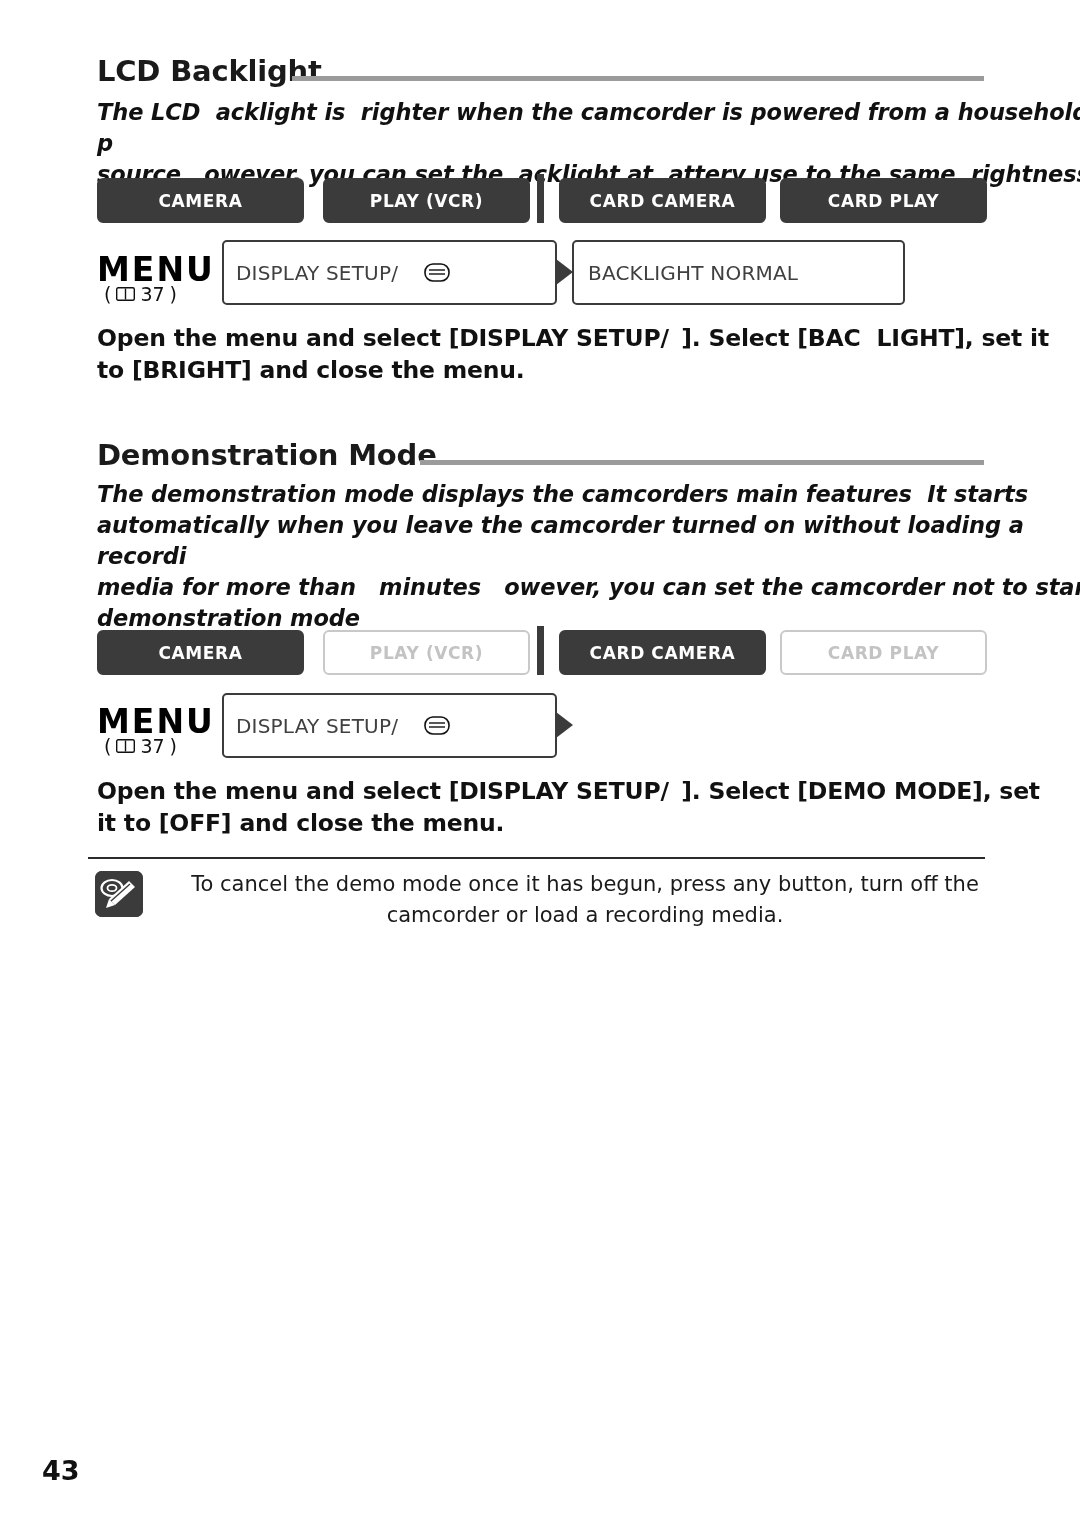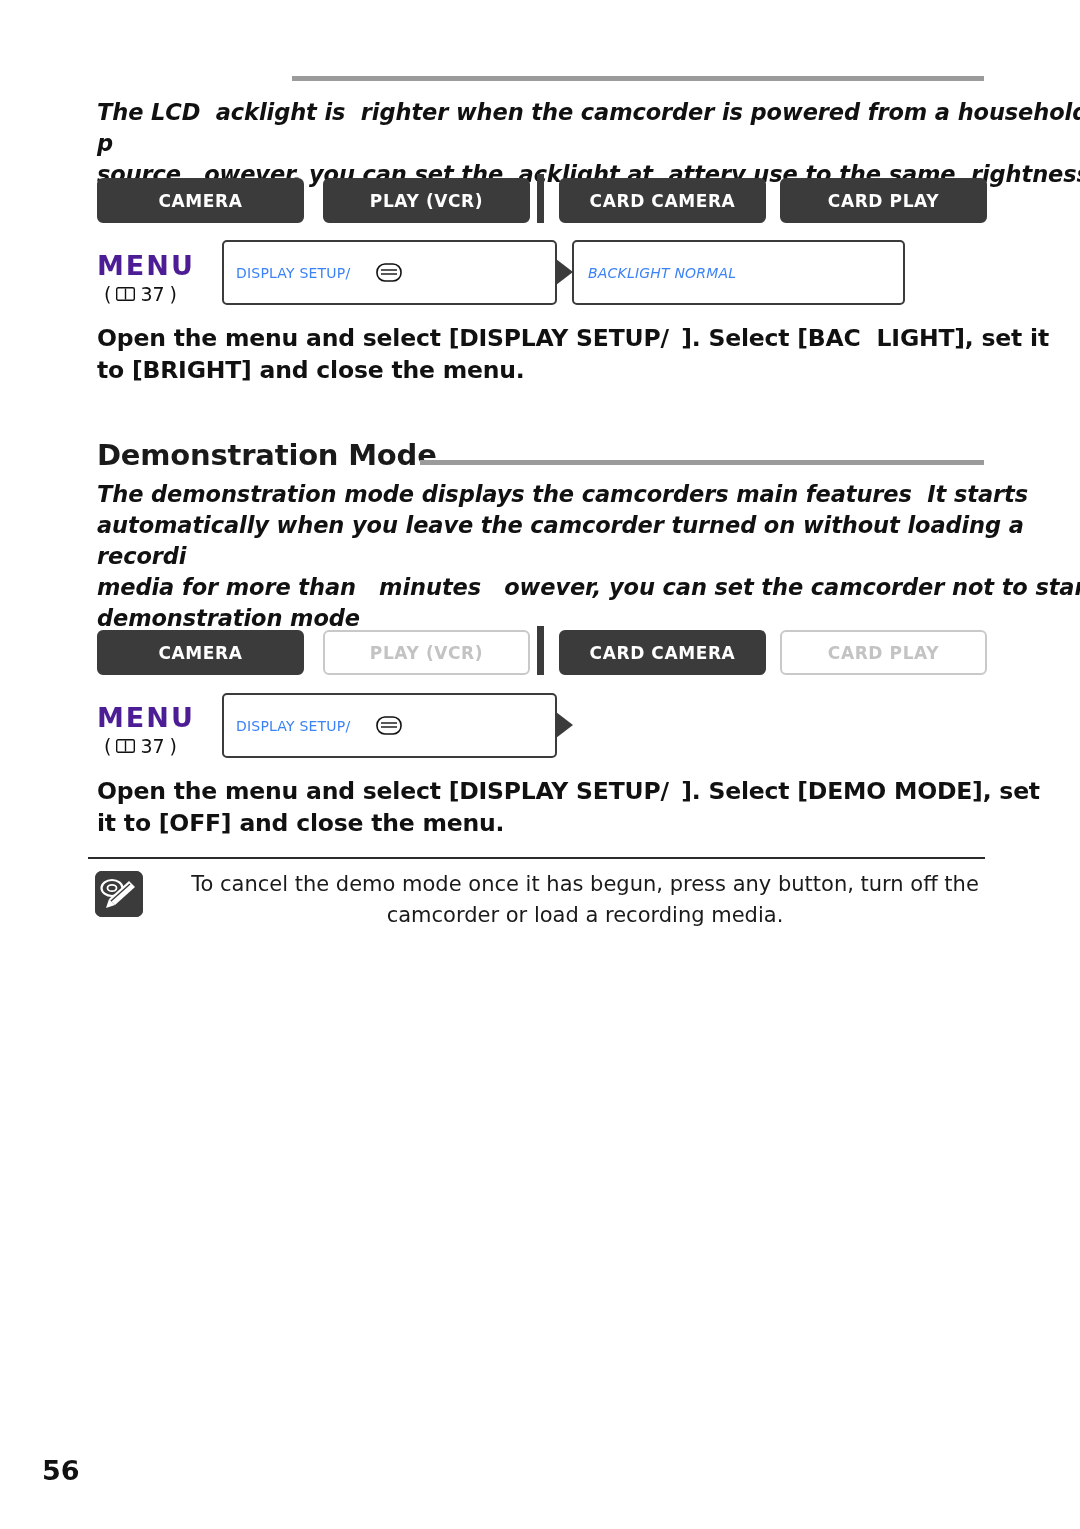"LCD Backlight" div.sec-head { html: none -> <div>LCD Backlight</div> }
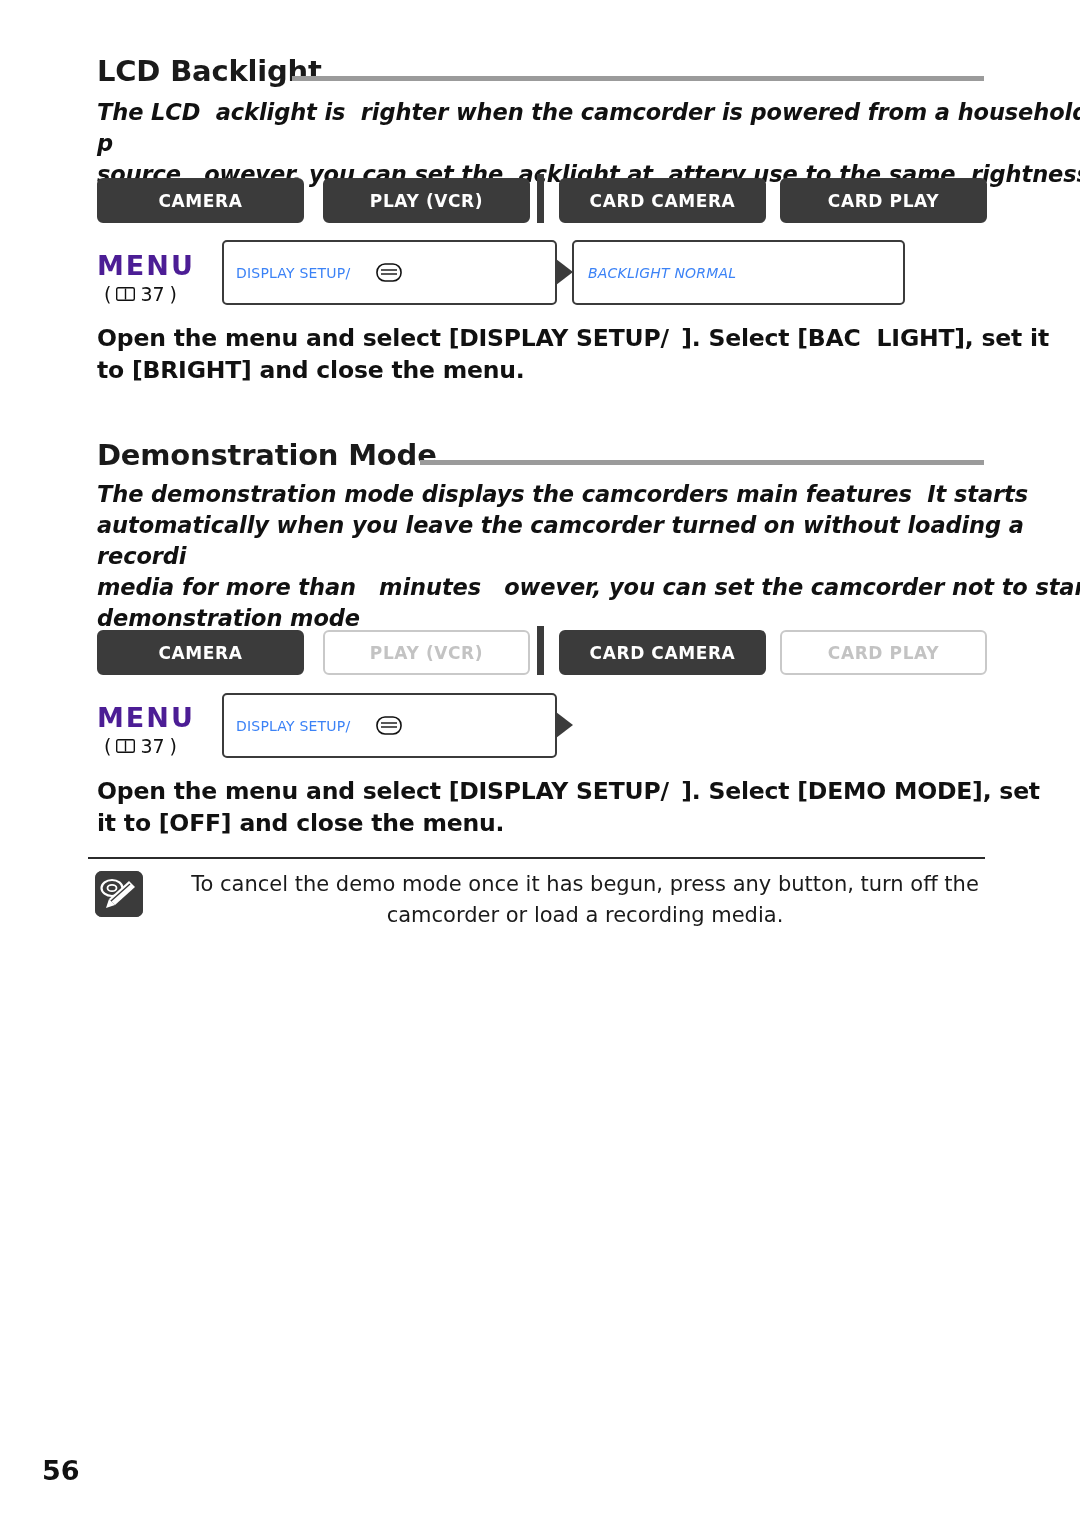"MENU" .menu-label { color: #4c1d95 -> #000000; font-size: 27px -> 33px }
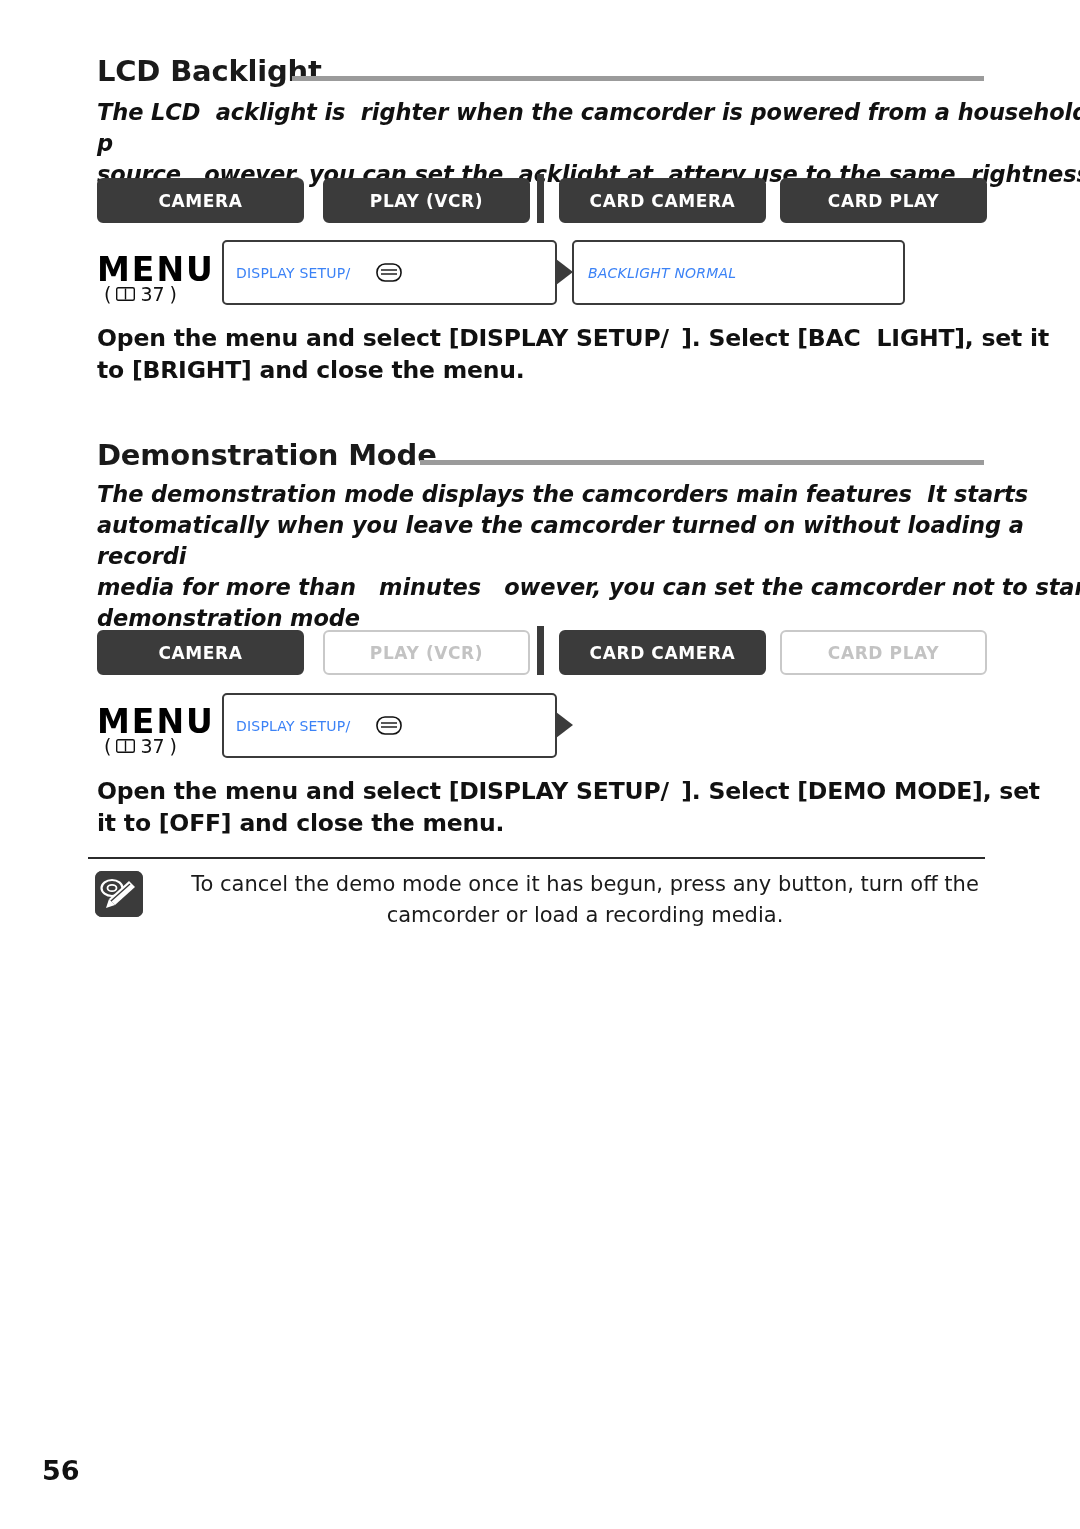"DISPLAY SETUP/" .menu-box .txt { color: #3b82f6 -> #404040; font-size: 14px -> 20px }
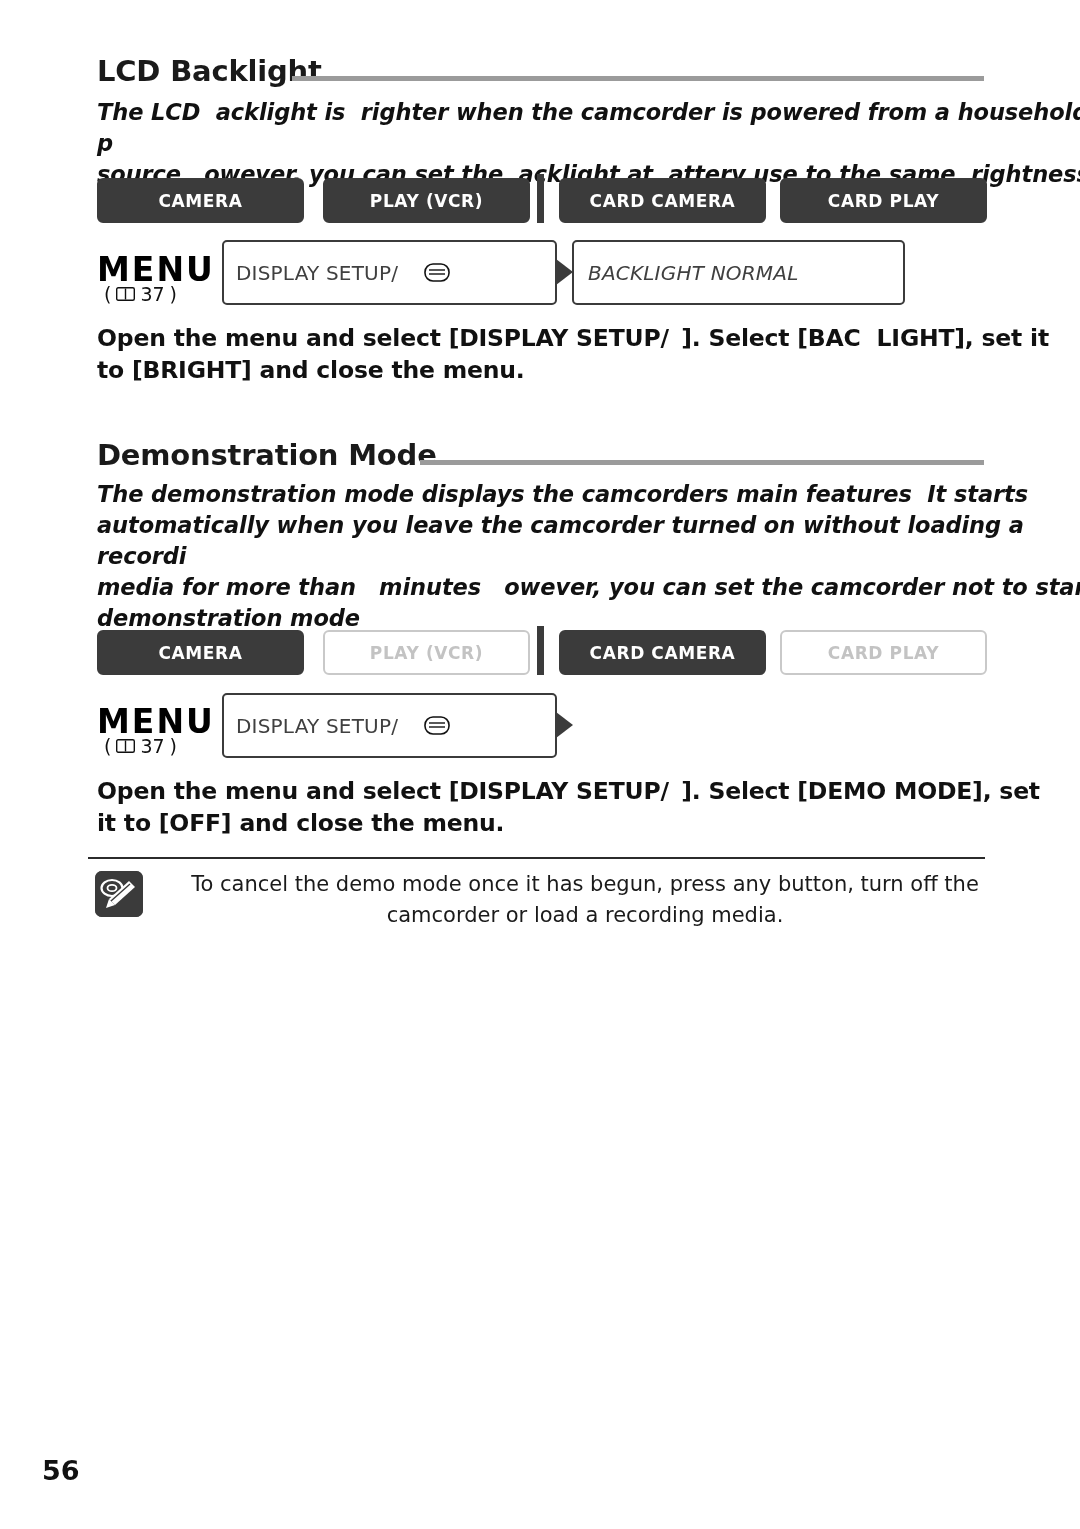"BACKLIGHT NORMAL" div.menu-box { font-style: italic -> none }
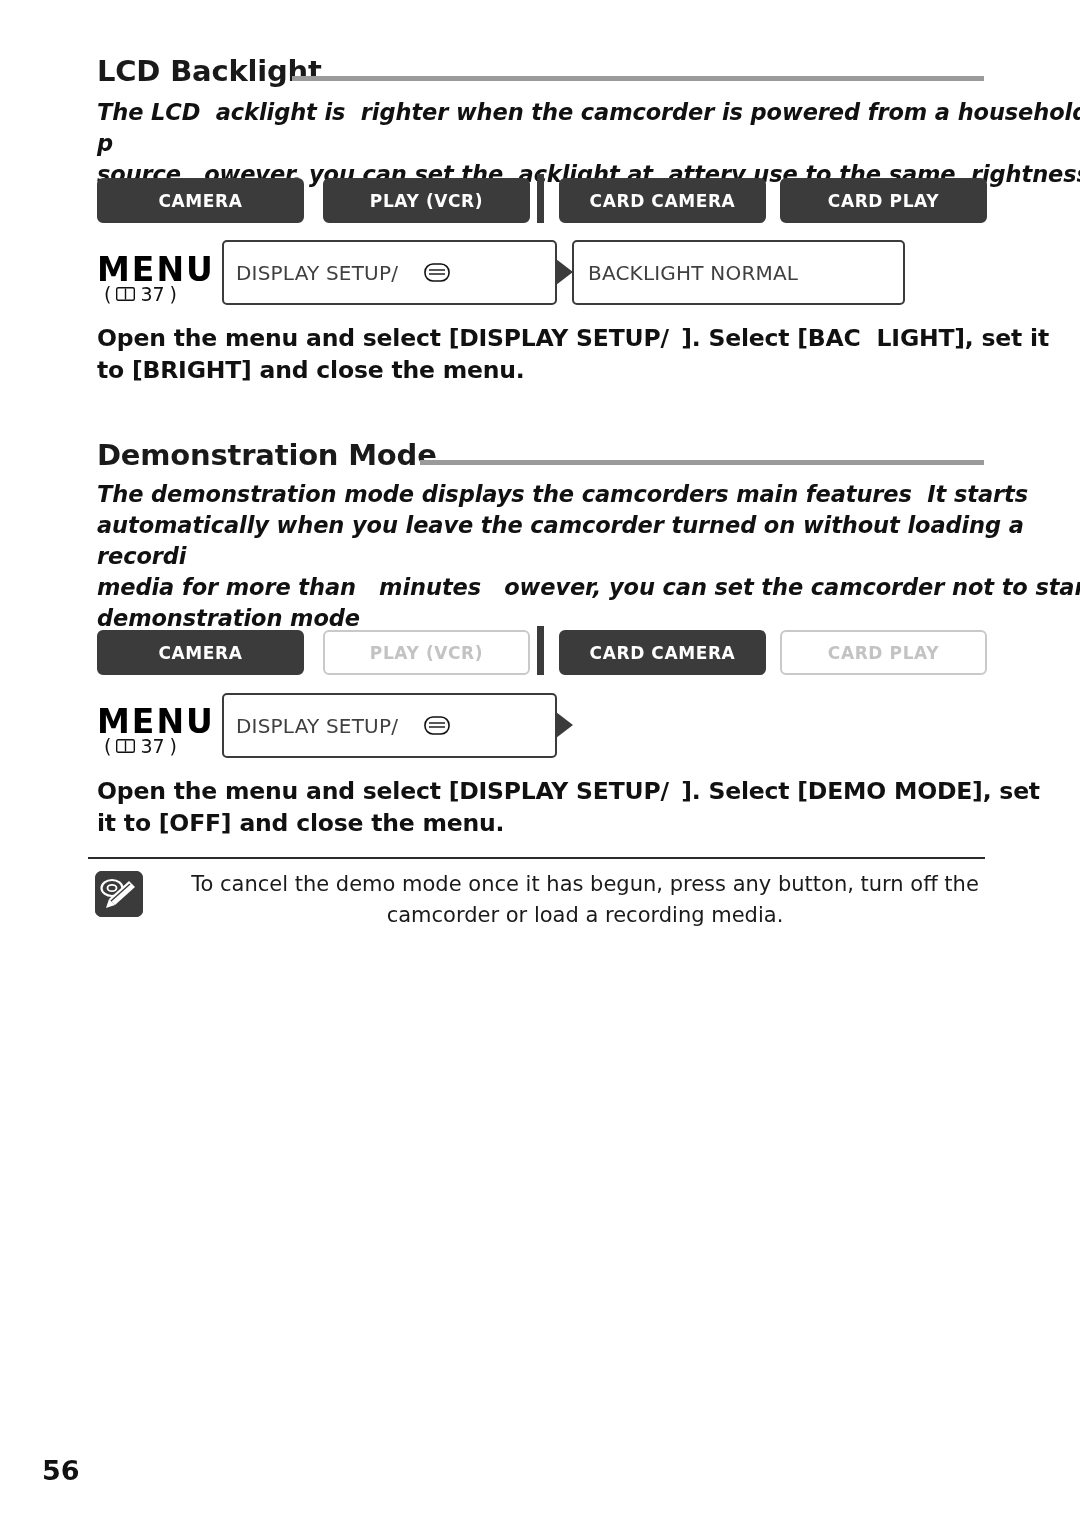"56" div.pageno { text: 56 -> 43 }
